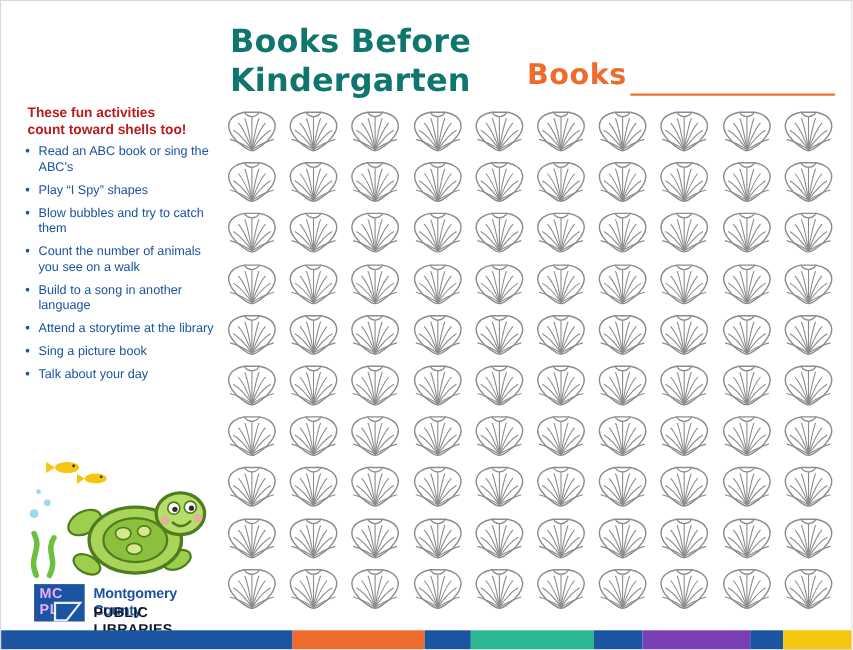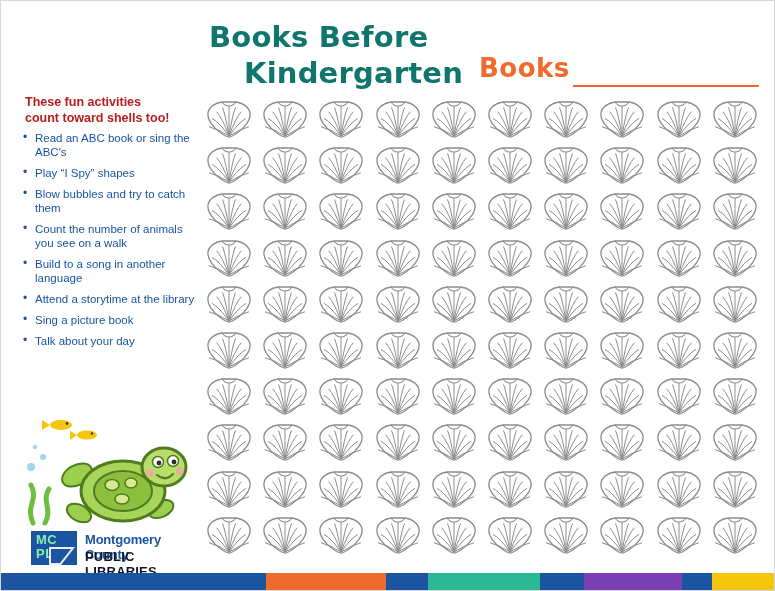"Kindergarten" .title-line2 { margin-left: 35px -> none }
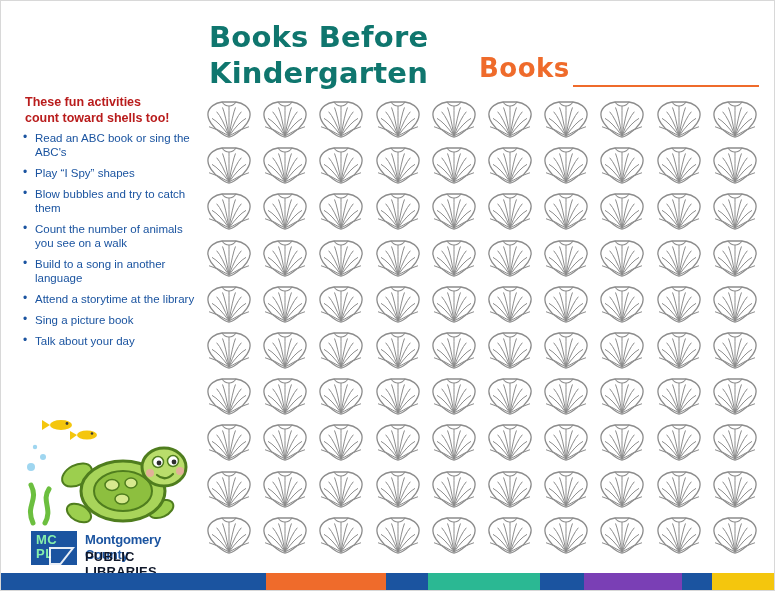"MC" .logo-mark-text { color: #86efac -> #f0abfc }
